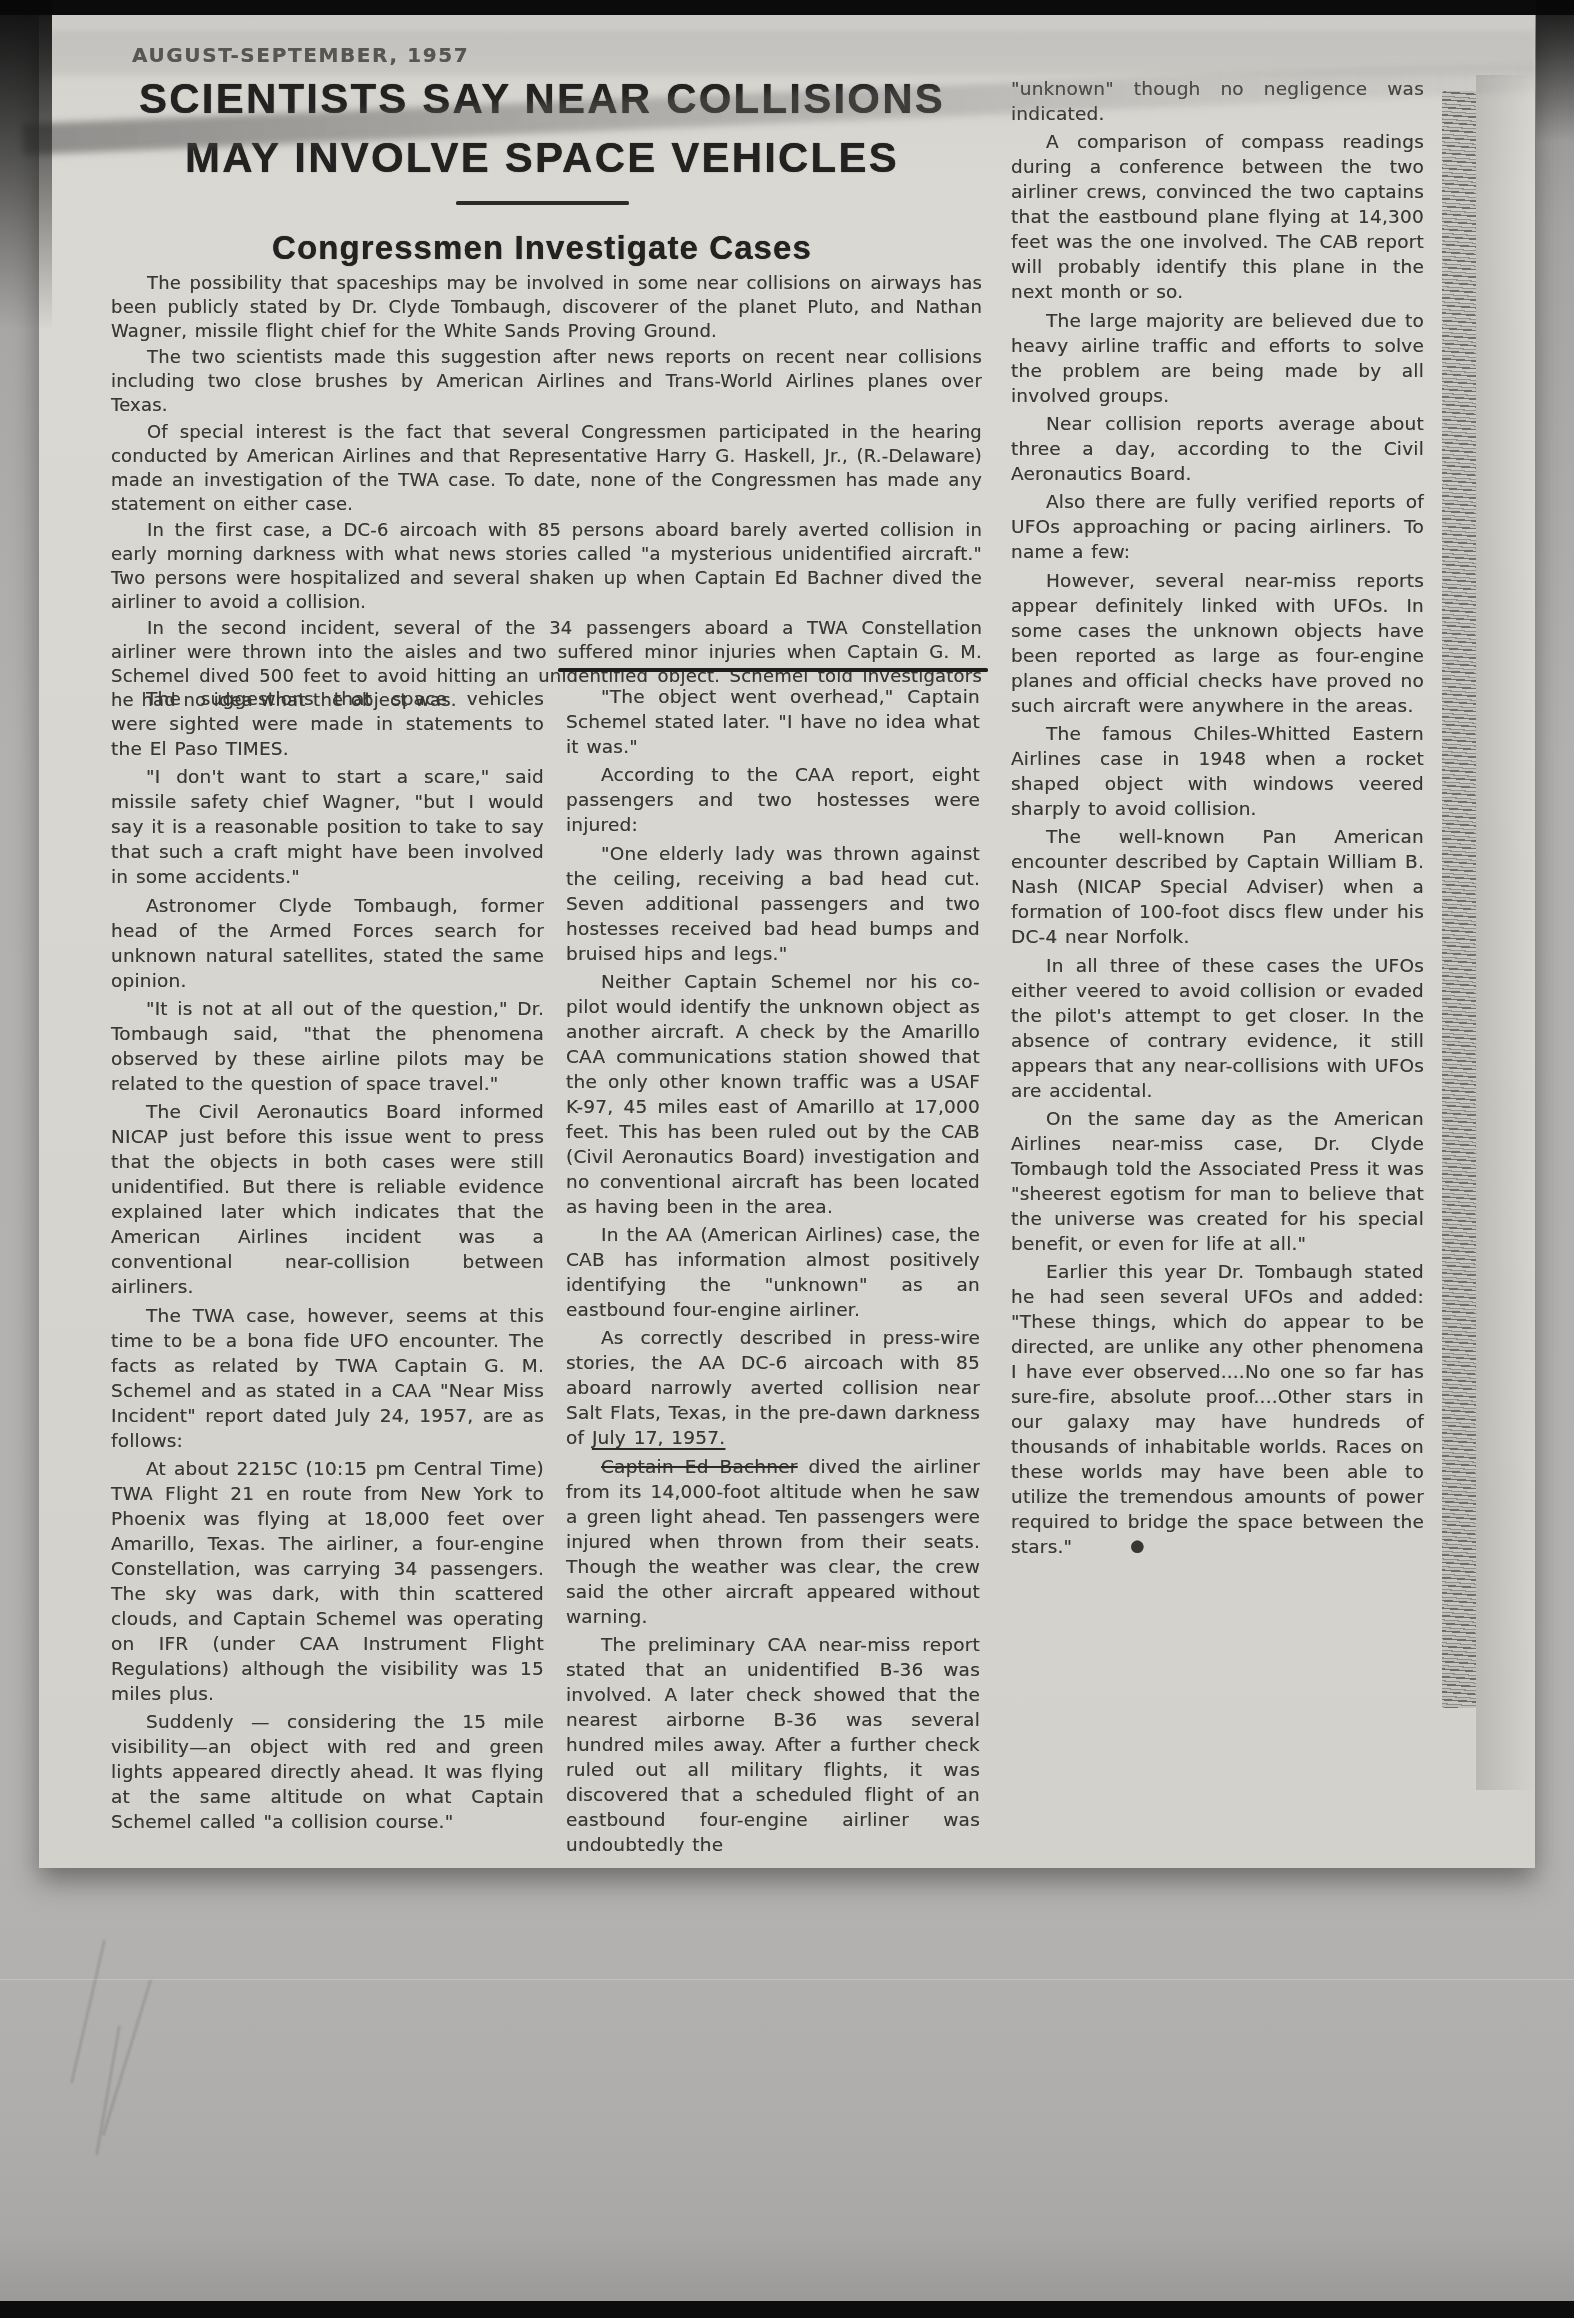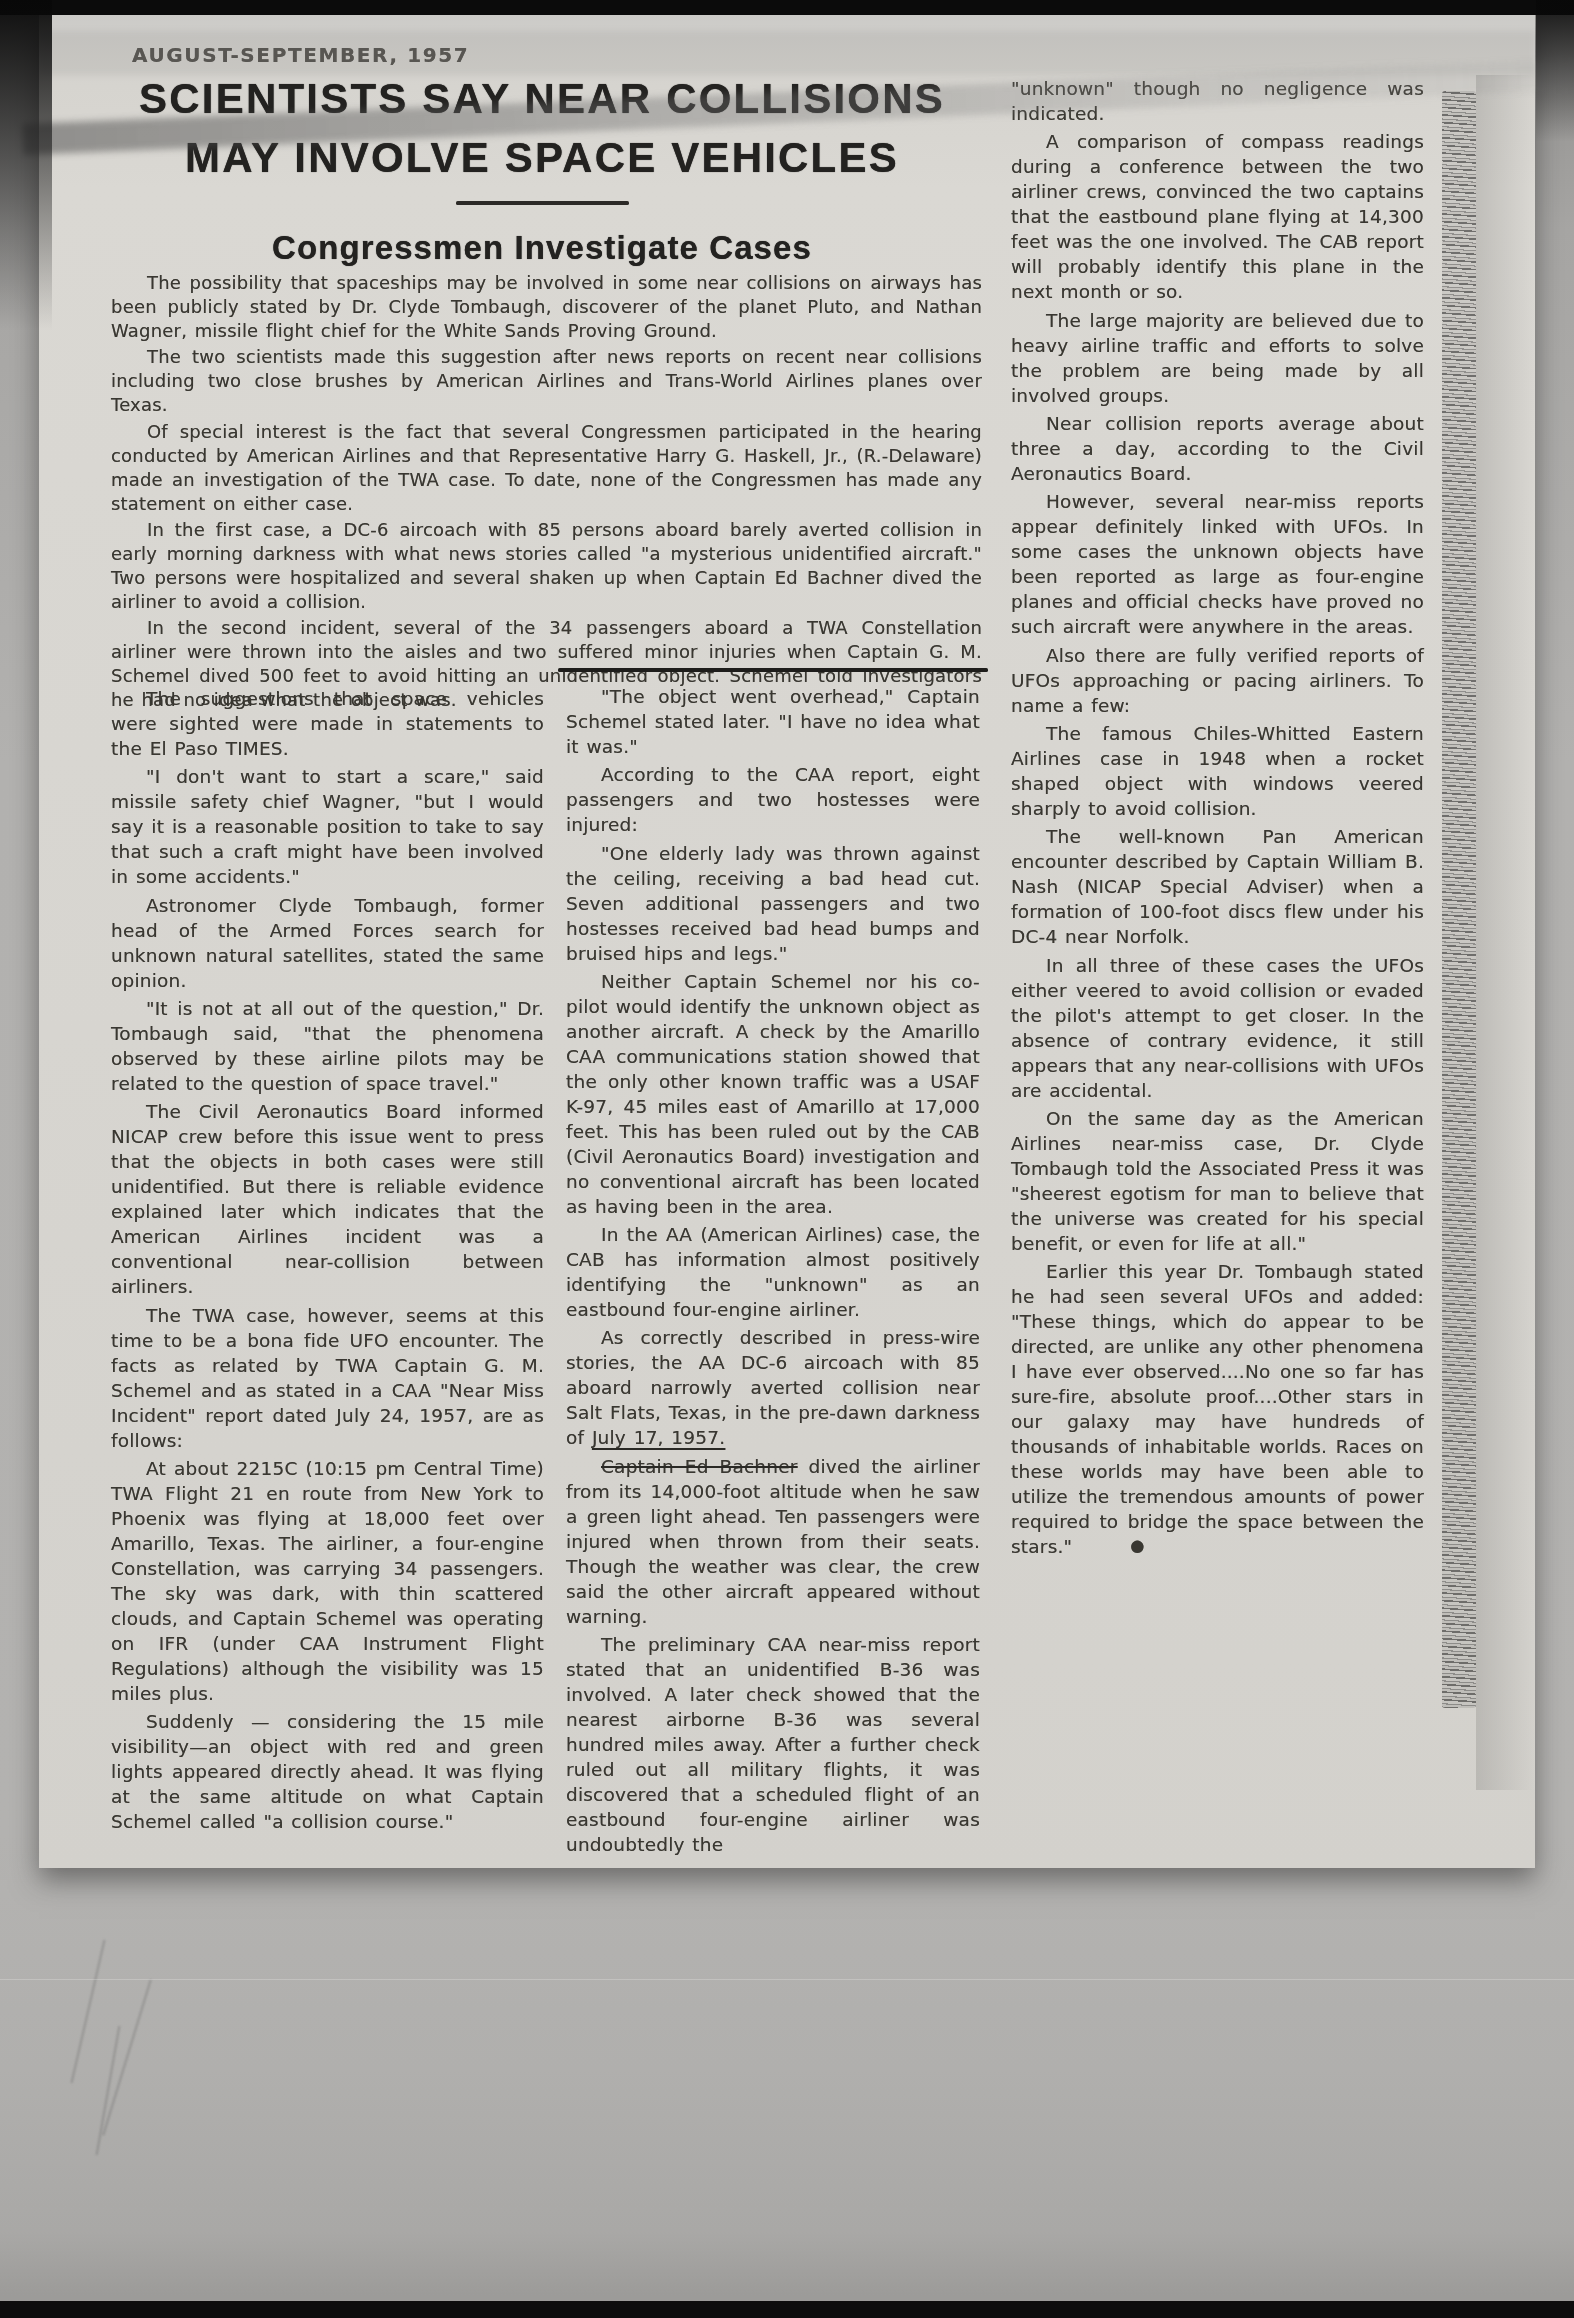"However, several near-miss reports" p { order: before "Also there are fully verified" -> after "Also there are fully verified" }
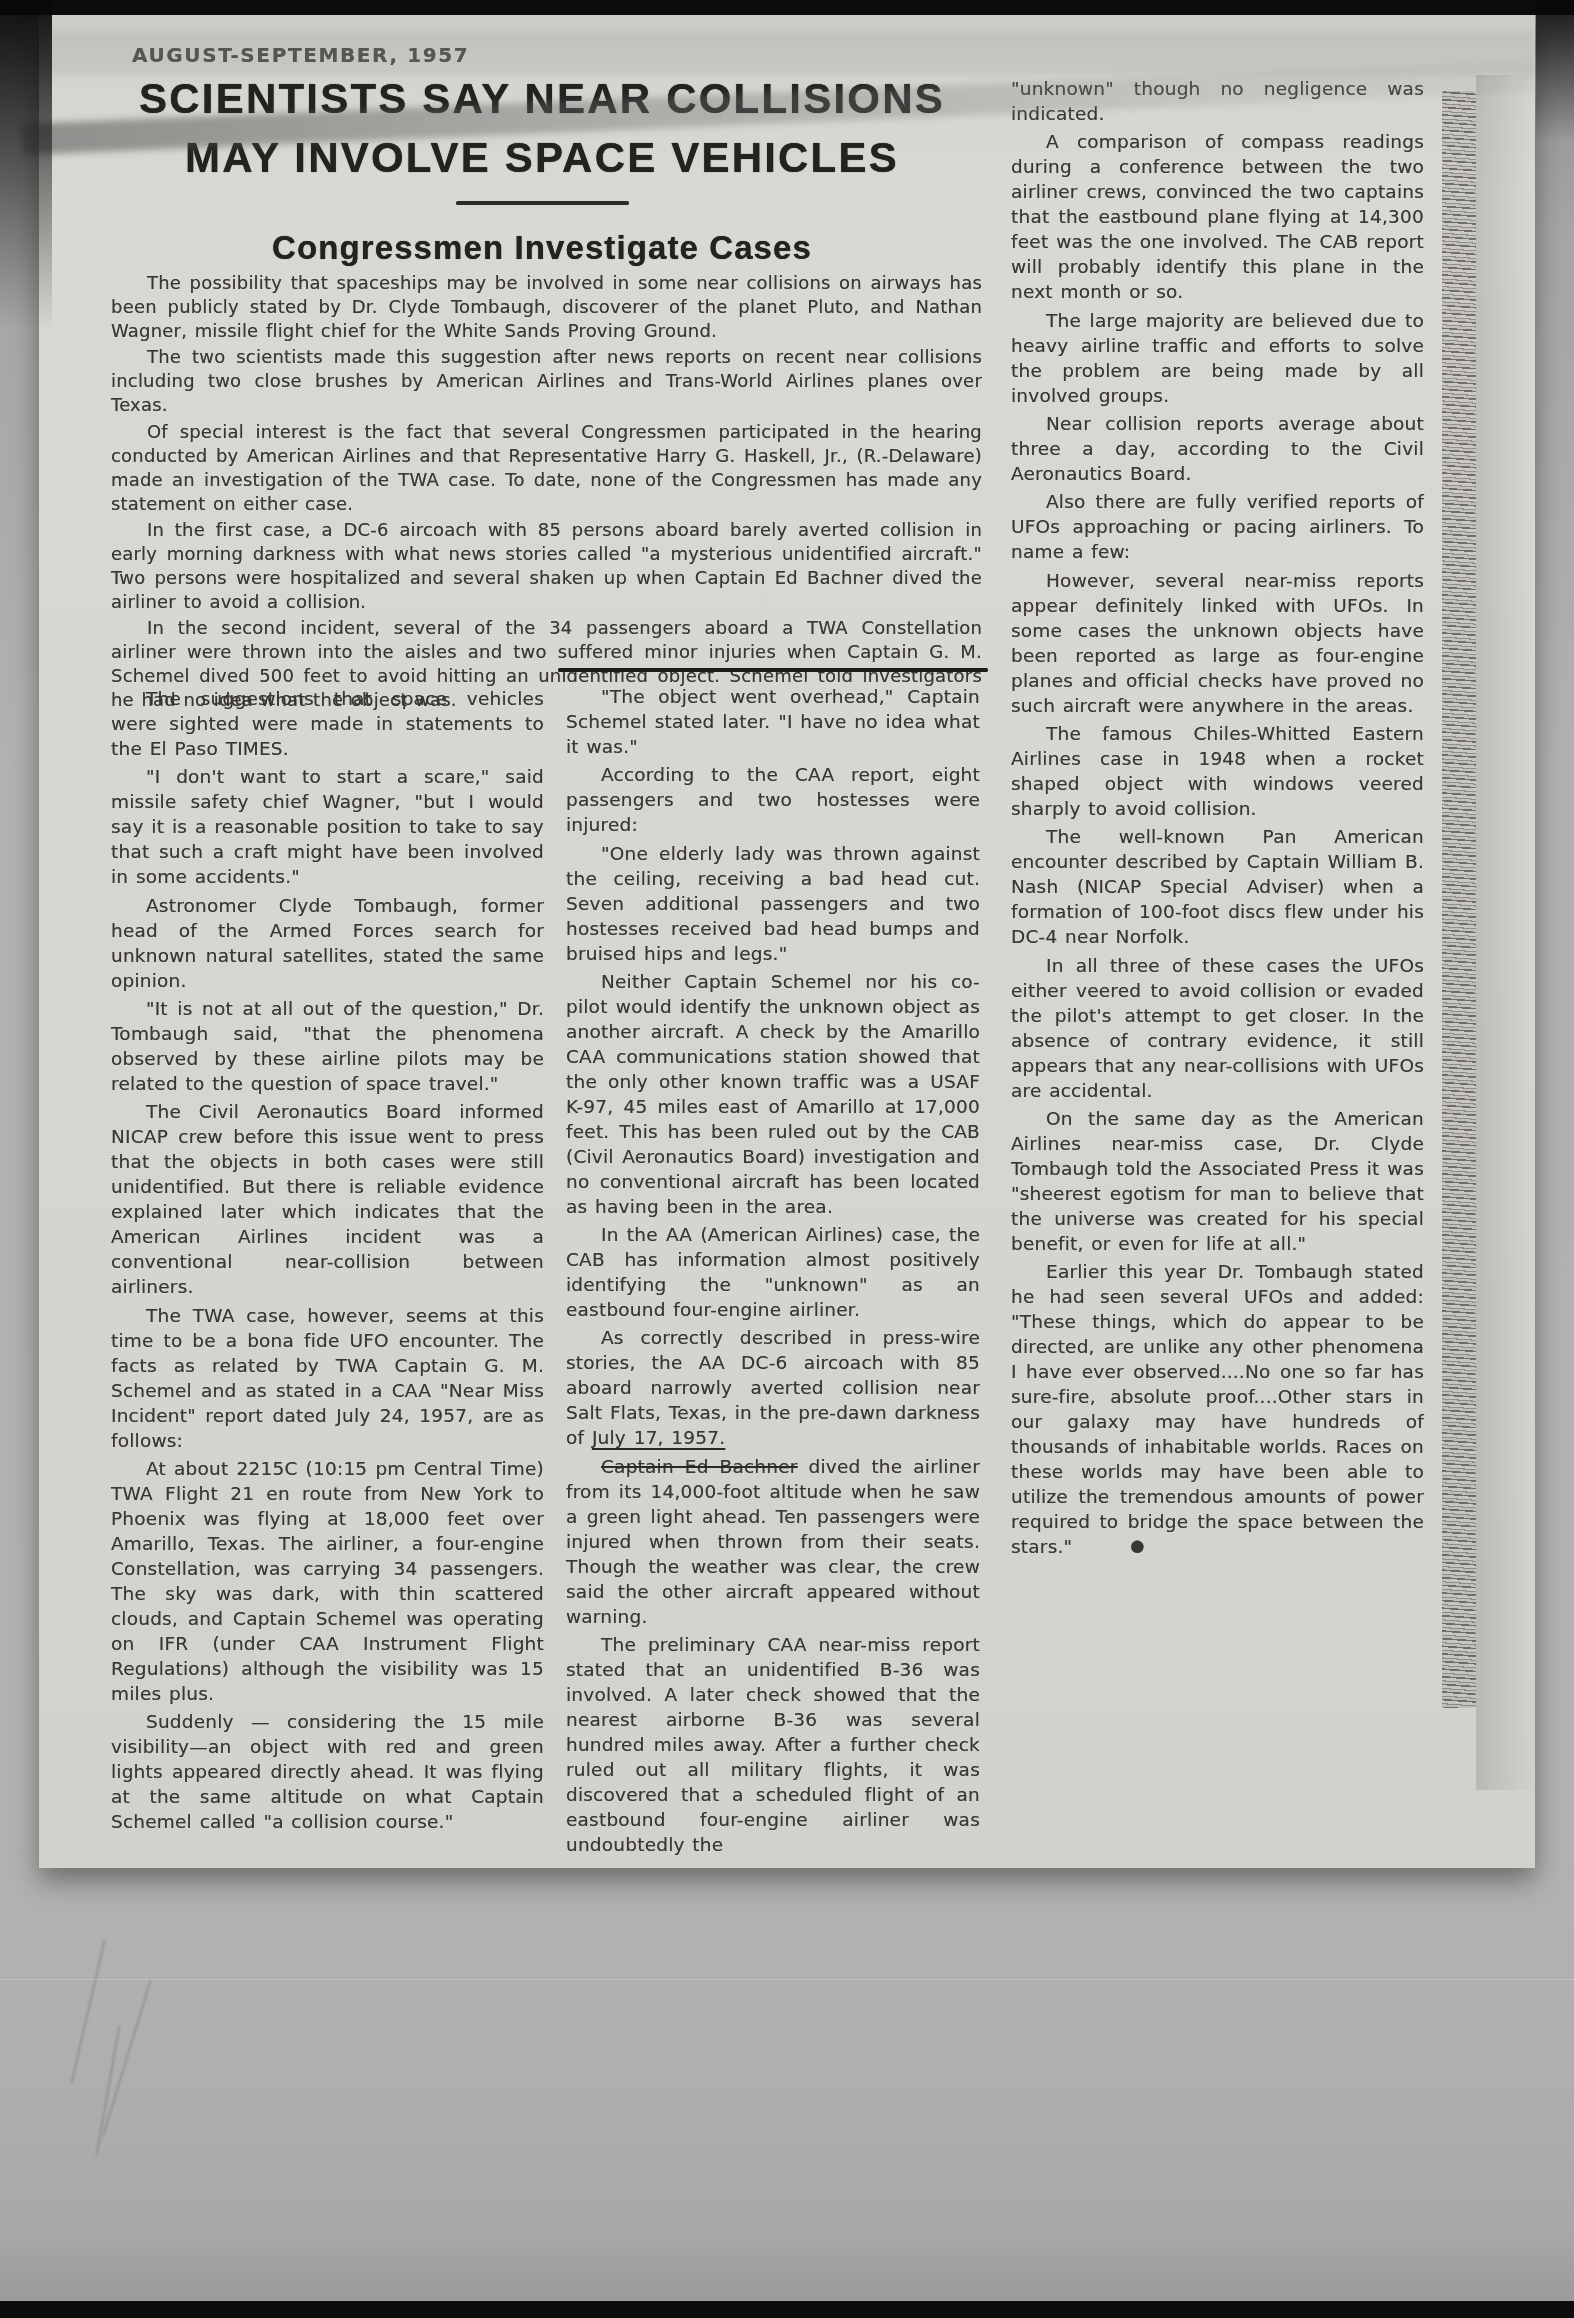"The Civil Aeronautics Board informed" p { text: crew -> just }
